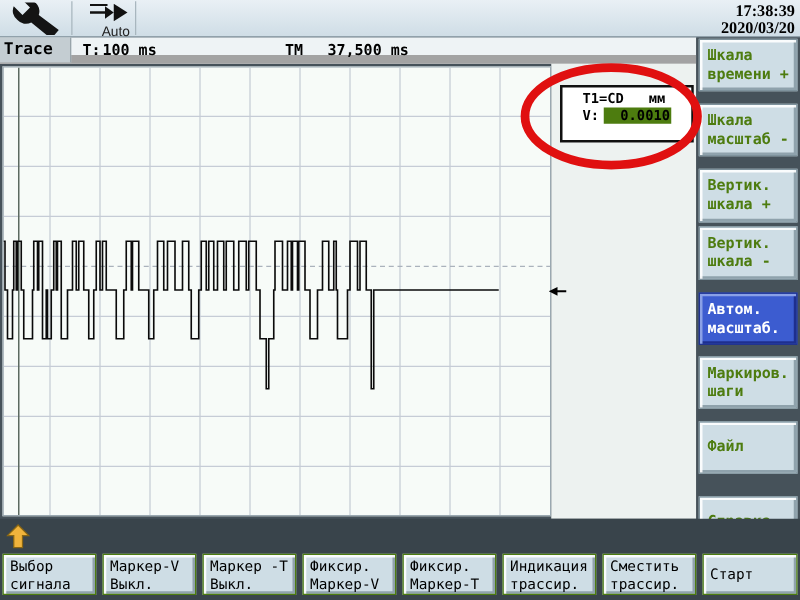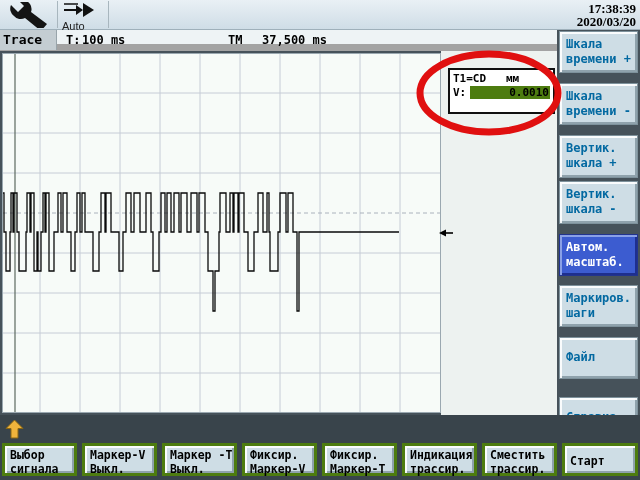"Auto" .autoblk { text-align: left -> right }
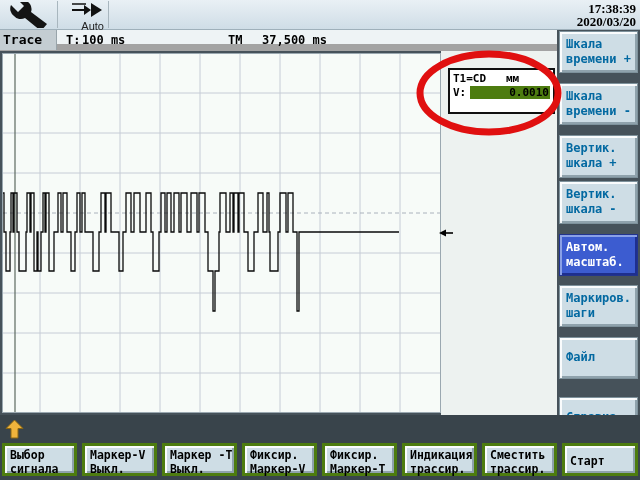"Шкала" .skey { color: #0369a1 -> #4d7c0f }
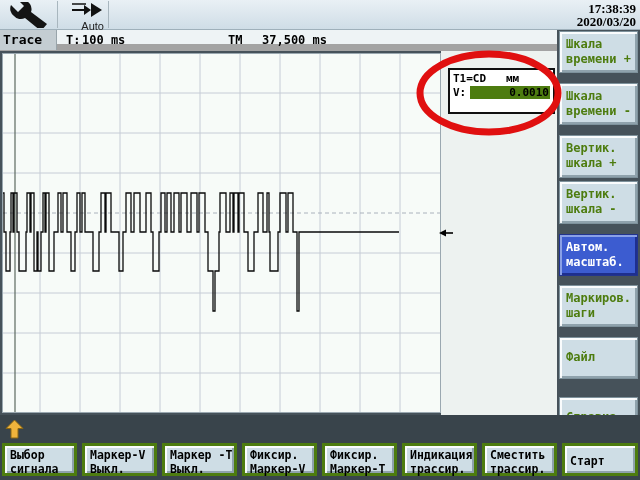"T1=CD" .infobox { padding: 2px 3px -> 2px 16px }
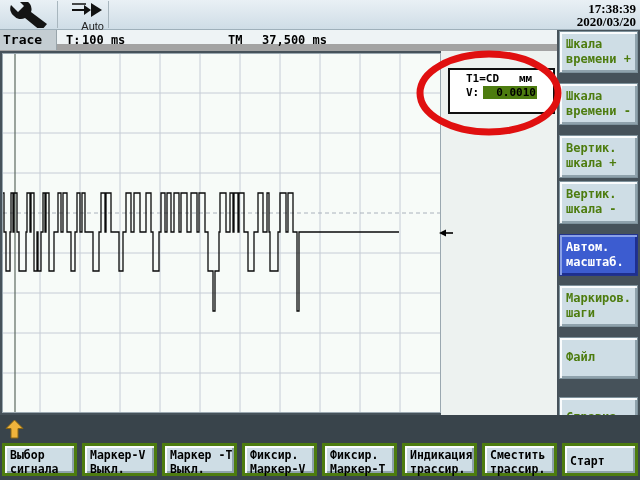"времени -" div { text: времени -> масштаб }
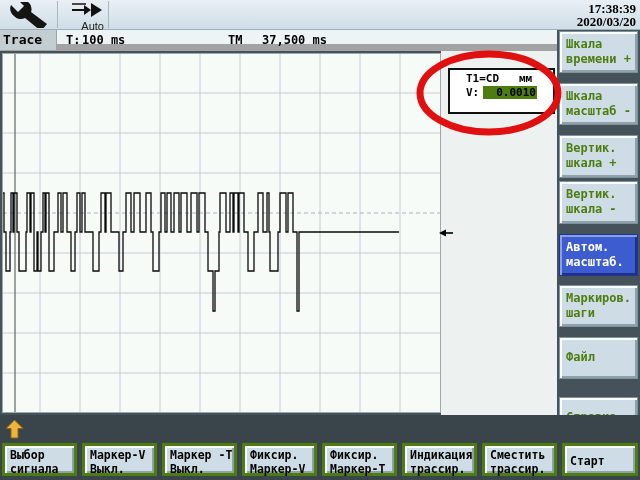"Выбор" .bkey { border: 3px solid #4d7c0f -> 1px solid #4d7c0f; font-weight: bold -> normal }
